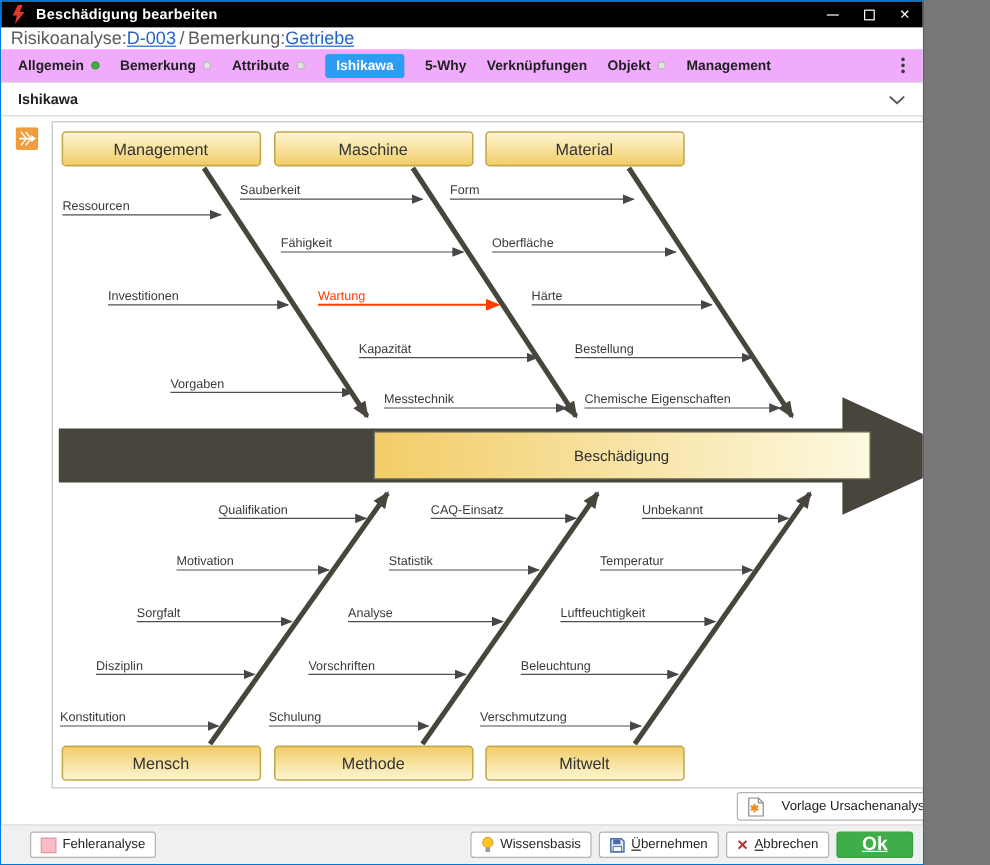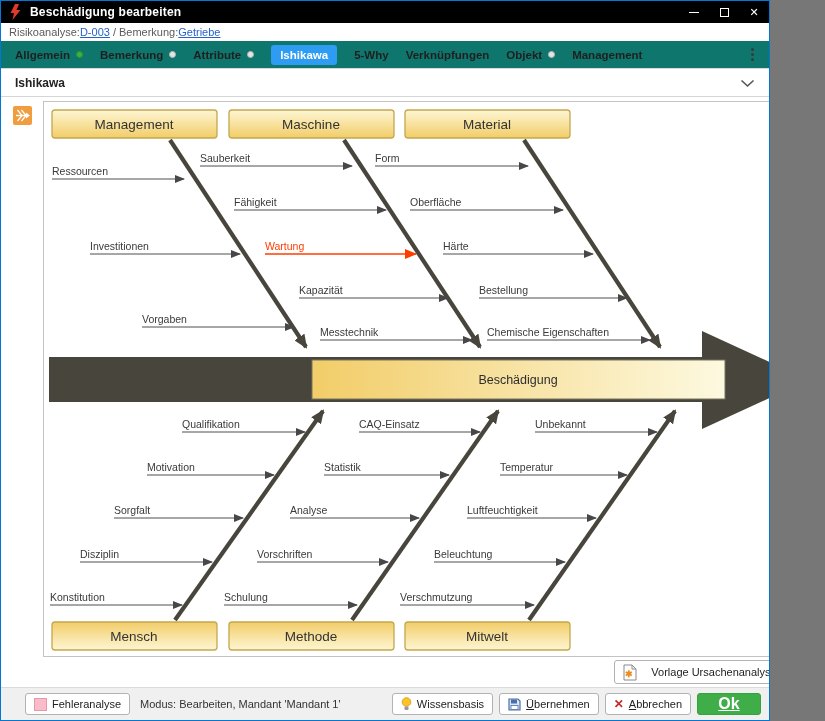"Risikoanalyse:" .breadcrumb { font-size: 11px -> 15px }
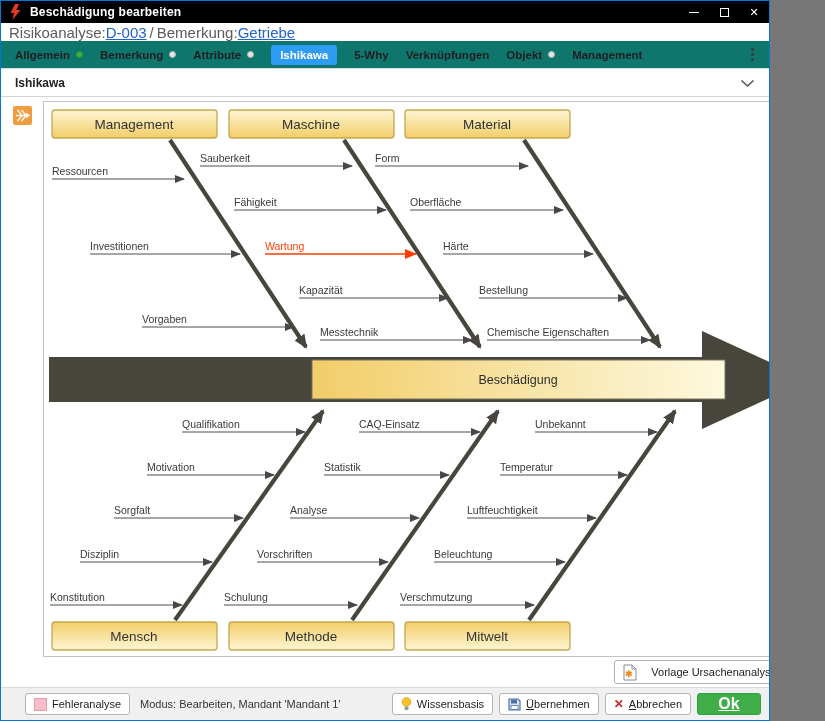"Allgemein" .tabbar { background: #0f766e -> #f0abfc }
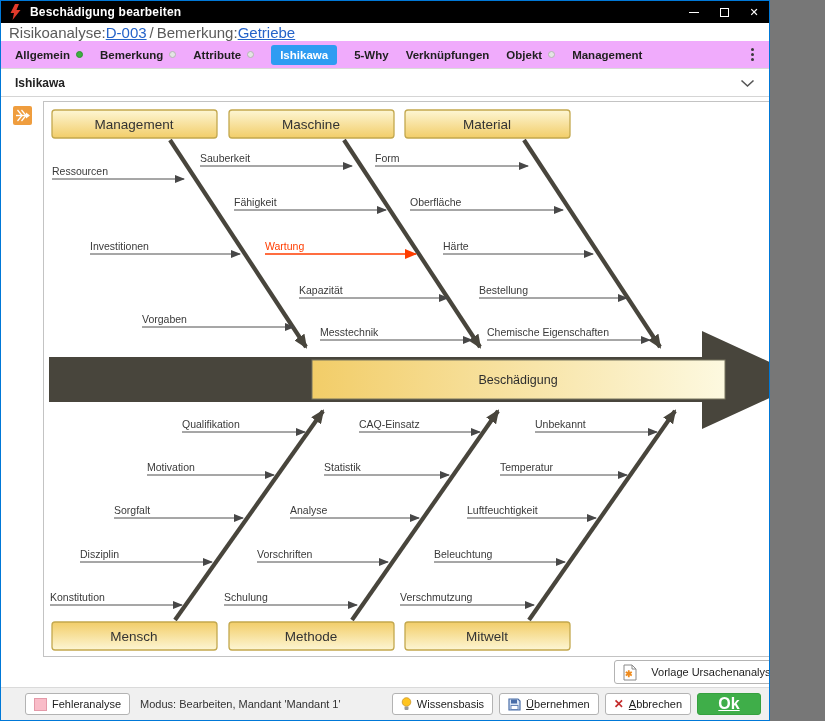"Modus: Bearbeiten, Mandant 'Mandant 1'" span.status-text { html: <span>Modus: Bearbeiten, Mandant 'Mandant 1'</span> -> none }
